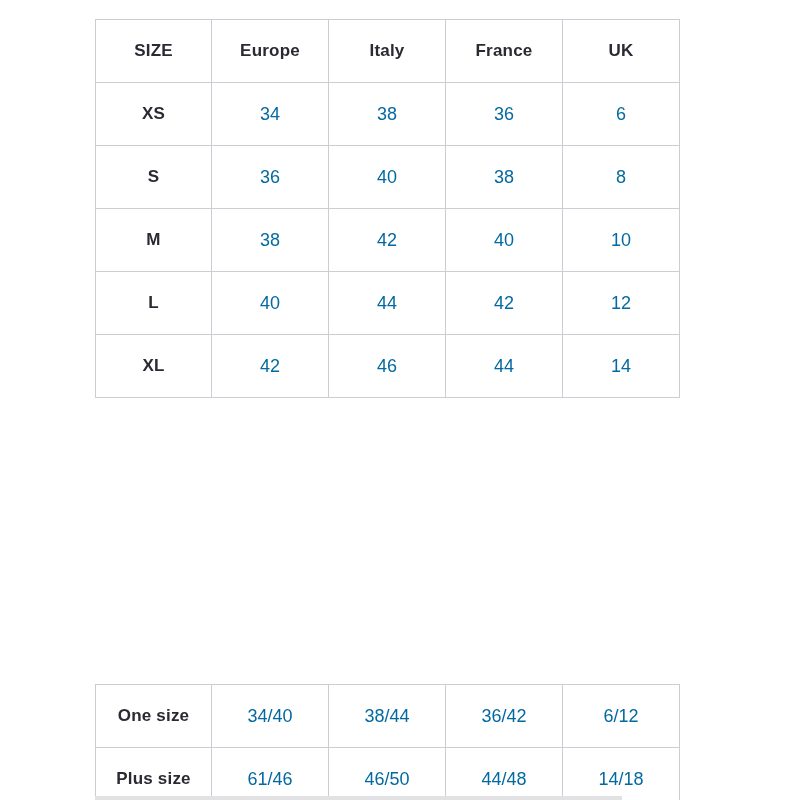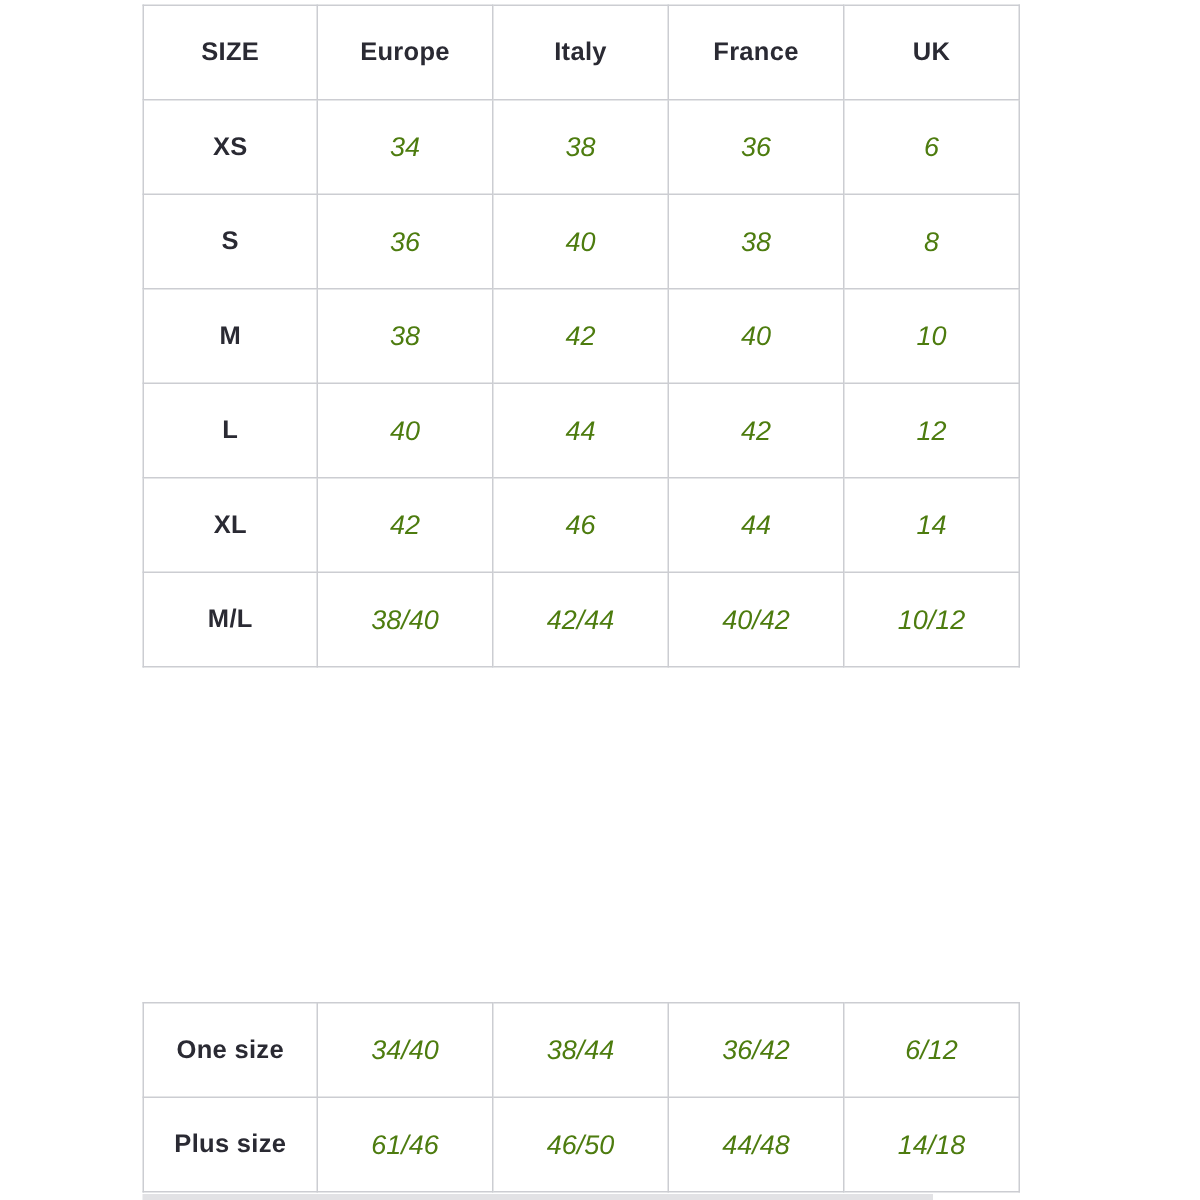"SIZE" table.size-table { margin-top: none -> 16px }
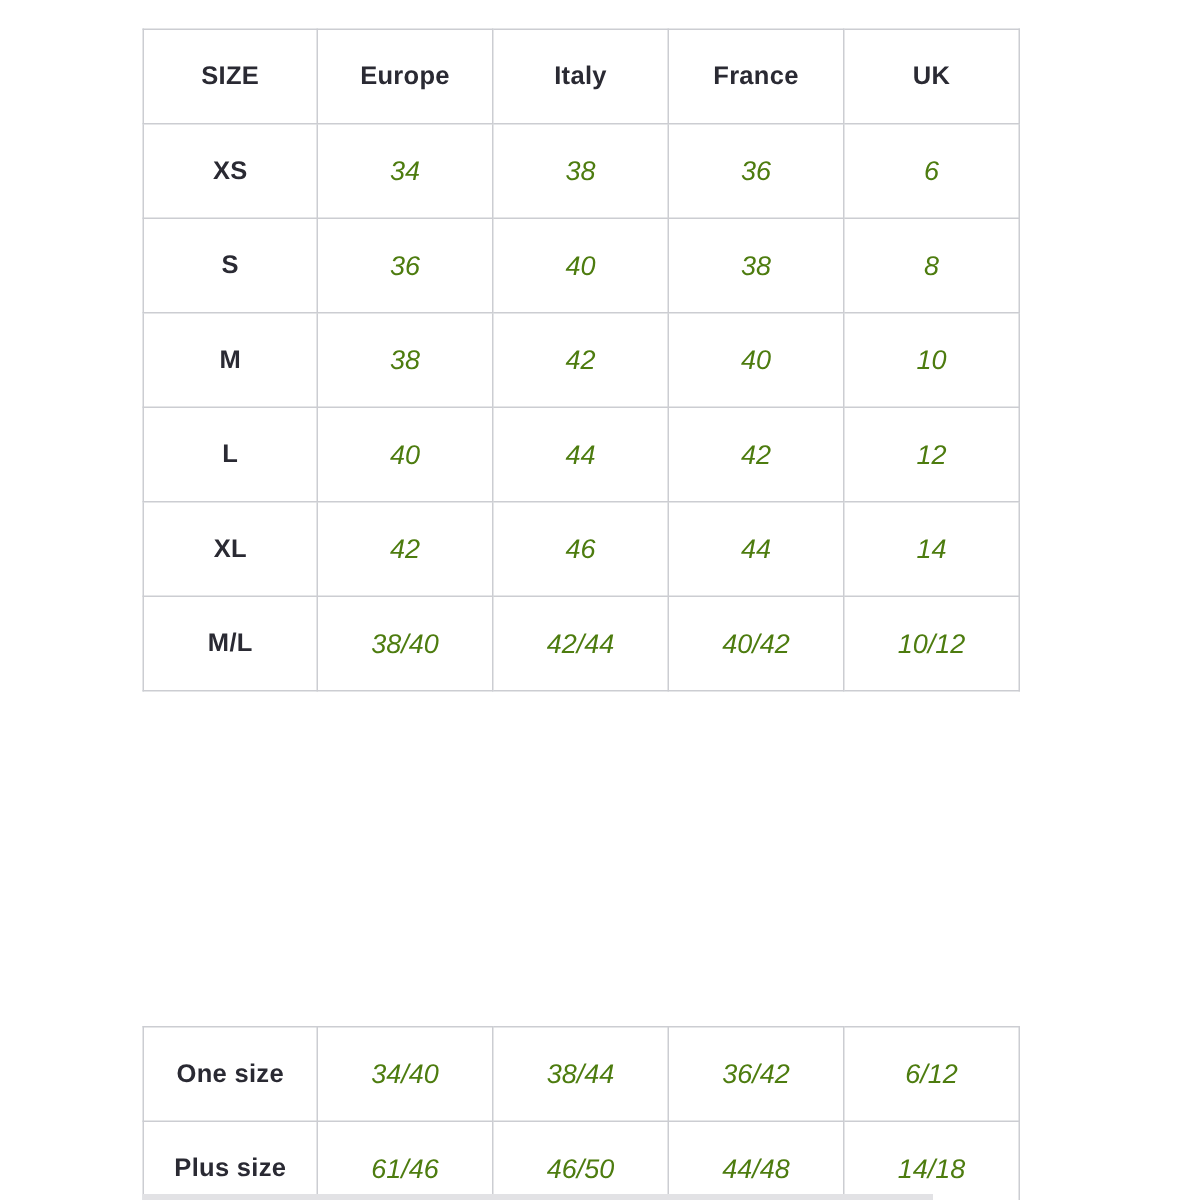"34" .size-table td { color: #4d7c0f -> #0369a1; font-style: italic -> none }
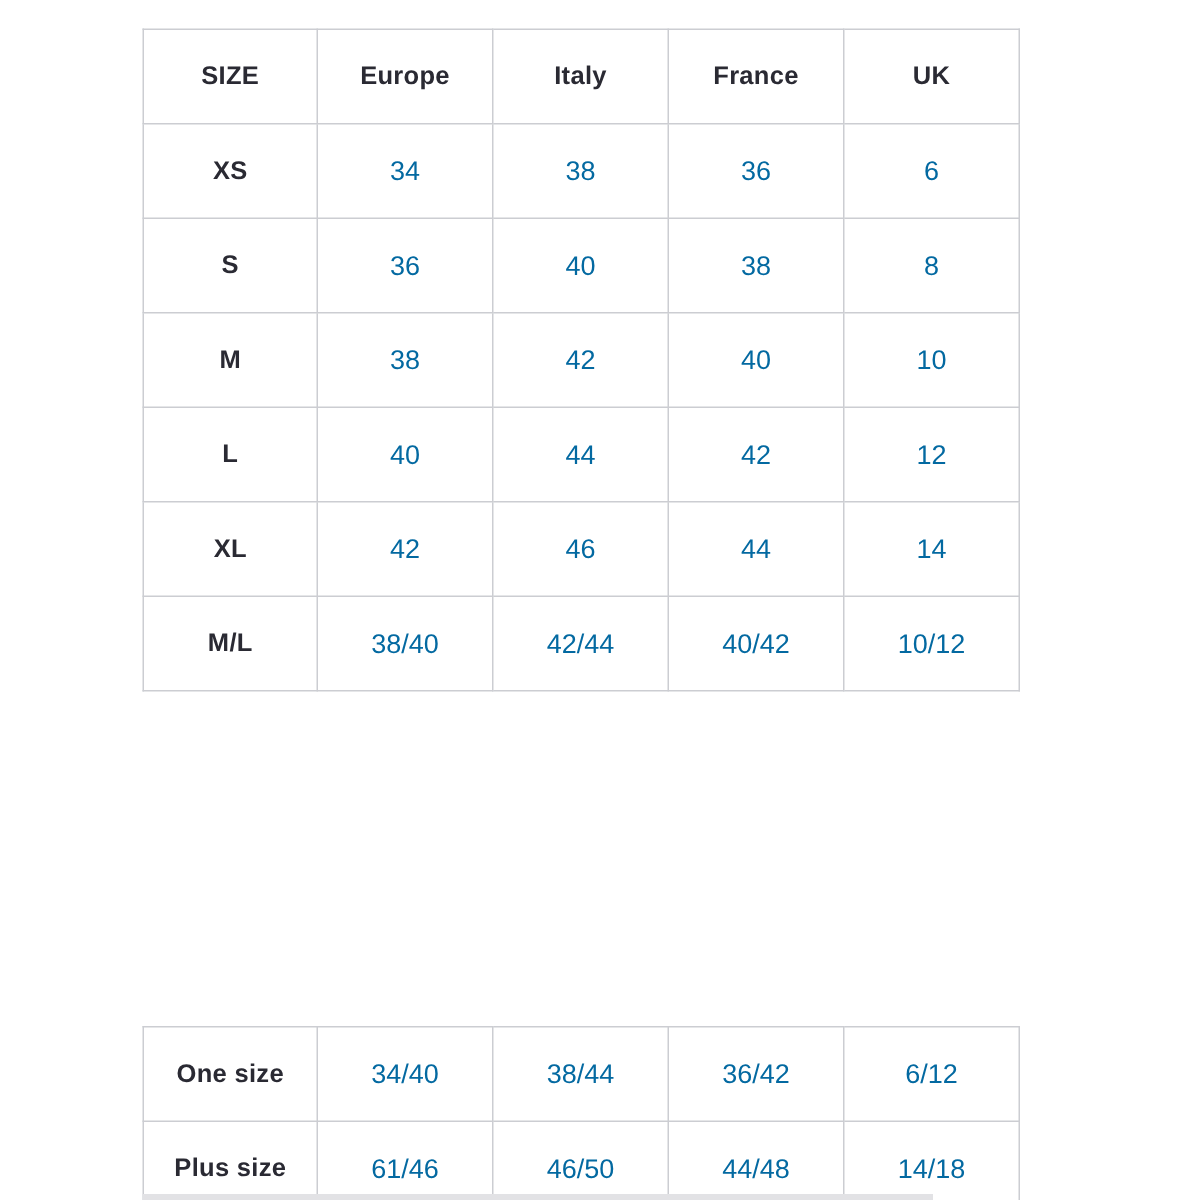"M/L" tr { html: <tr> <th>M/L</th> <td>38/40</td> <td>42/44</td> <td>40/42</td> <td>10/12</td> </tr> -> none }
